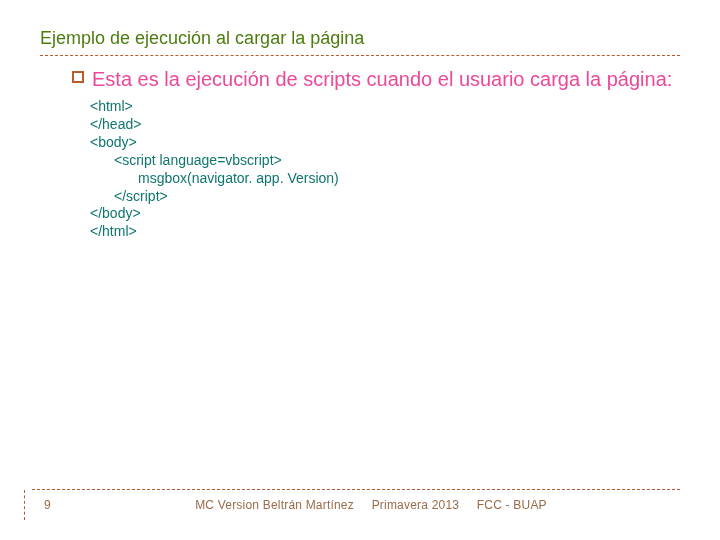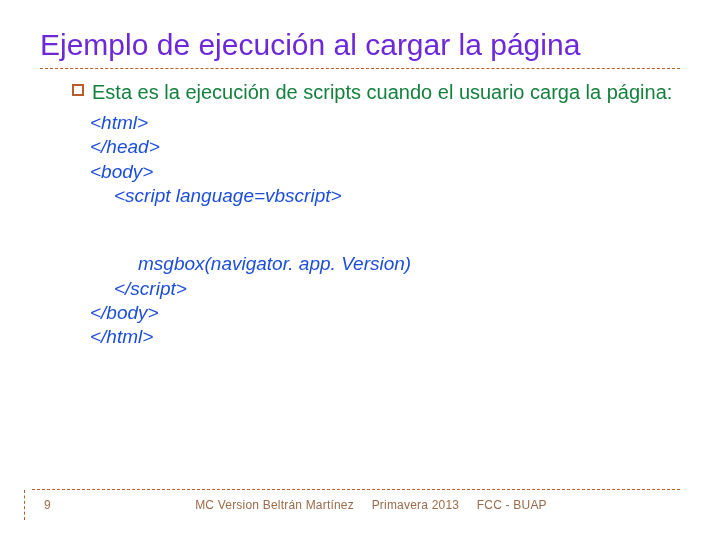"Ejemplo de ejecución al cargar" .title { color: #6d28d9 -> #4d7c0f; font-size: 30px -> 18px }
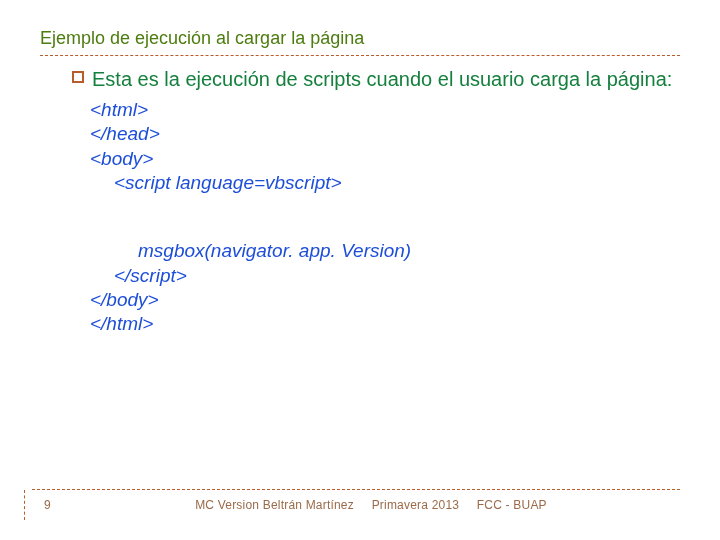"Esta es la ejecución de" .bullet-text { color: #15803d -> #ec4899 }
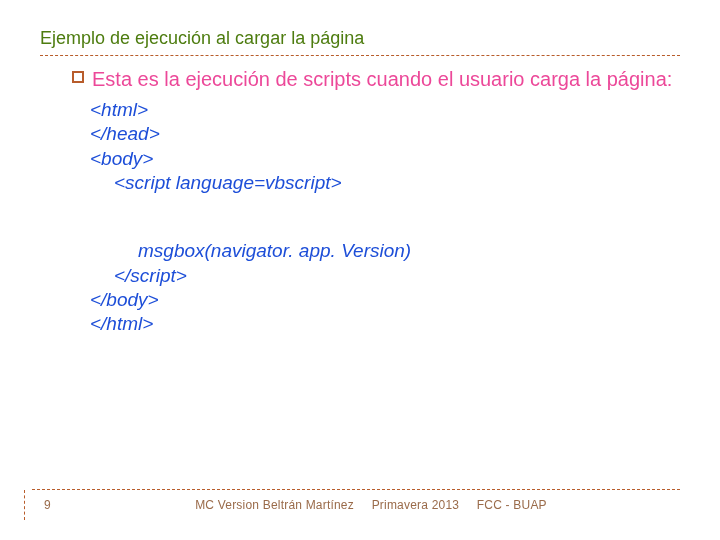"<html>" .code { color: #1d4ed8 -> #0f766e; font-size: 19px -> 14px; font-style: italic -> none }
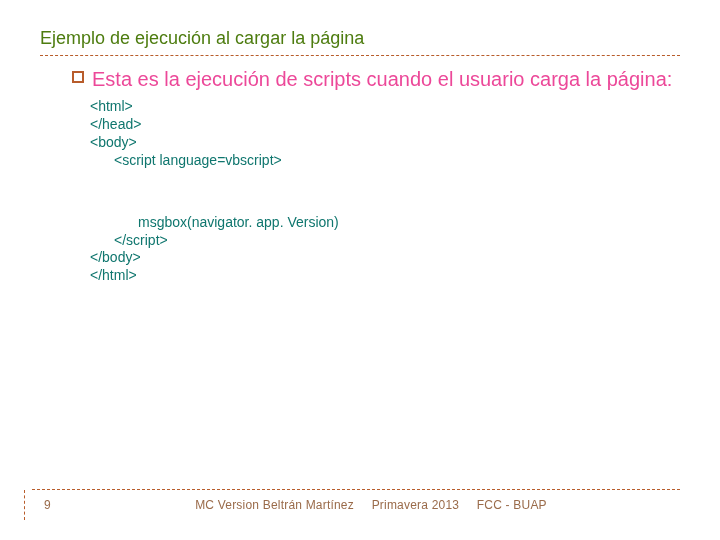"msgbox(navigator. app. Version)" .code .ind3 { margin-top: 44px -> none }
